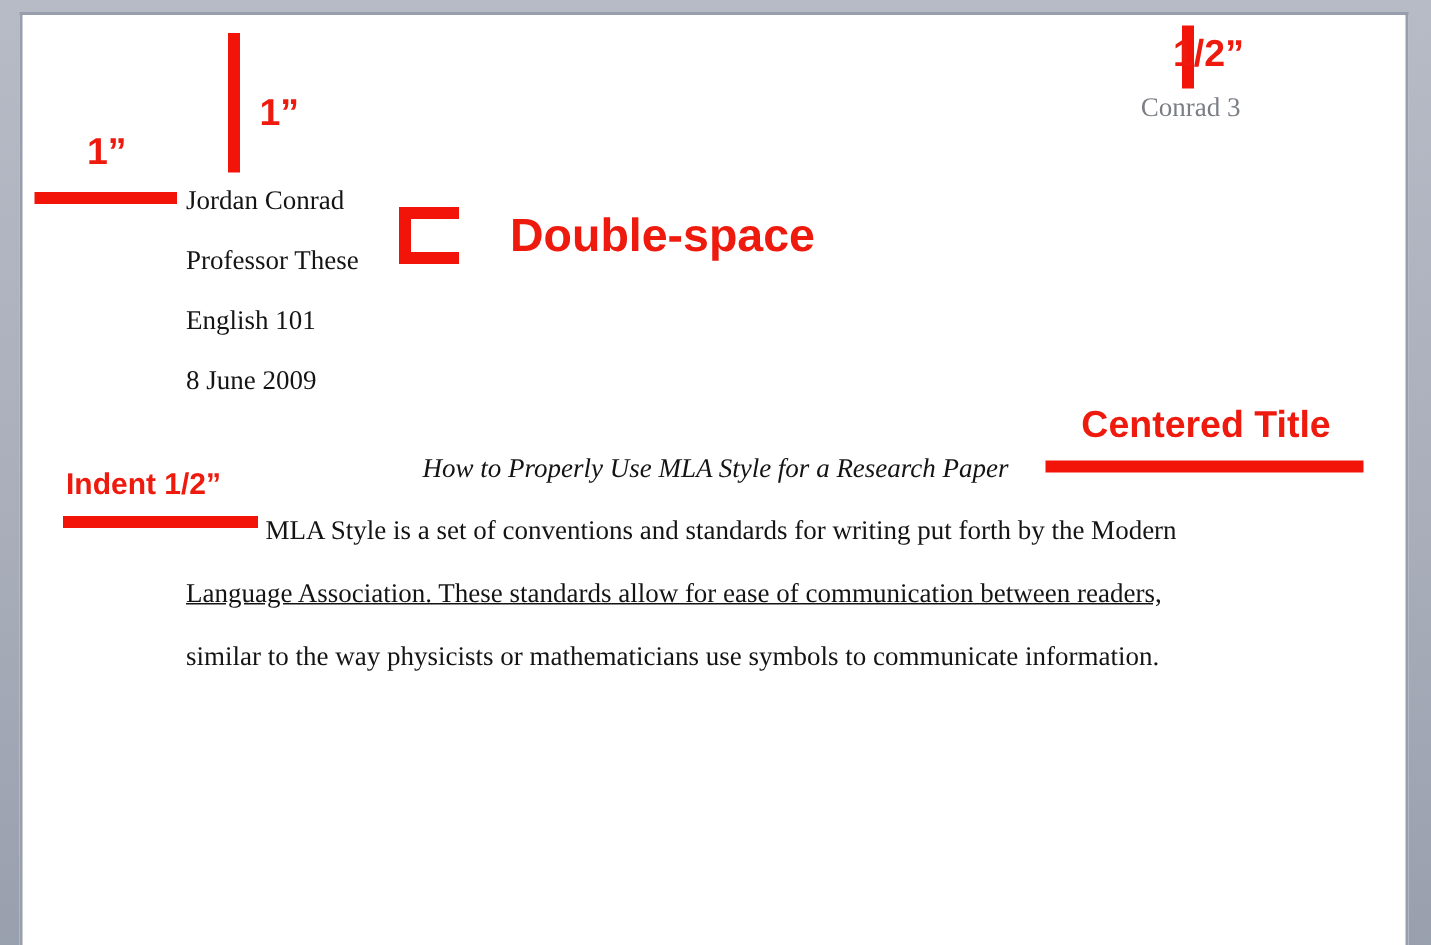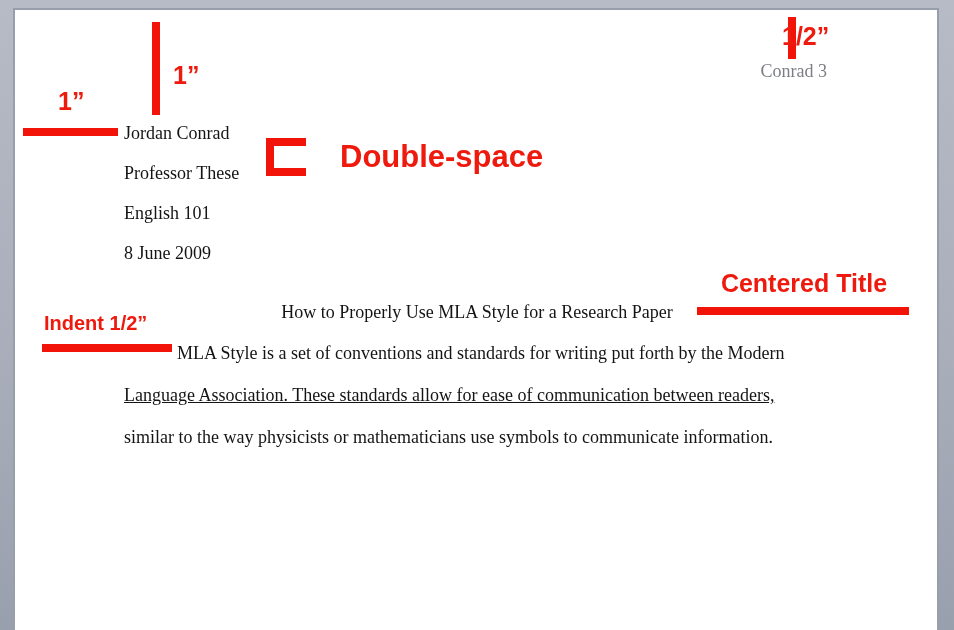"How to Properly Use MLA" div.abs { font-style: none -> italic }
